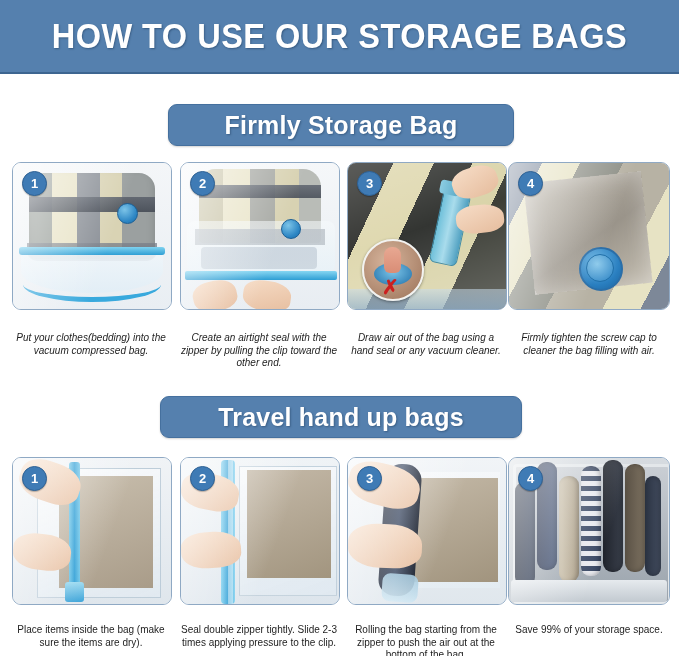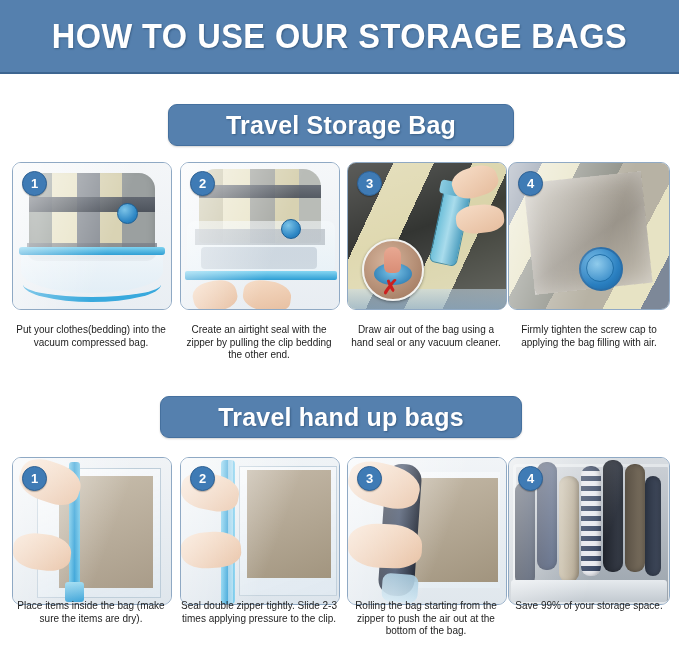"Travel Storage Bag" span { text: Travel -> Firmly }
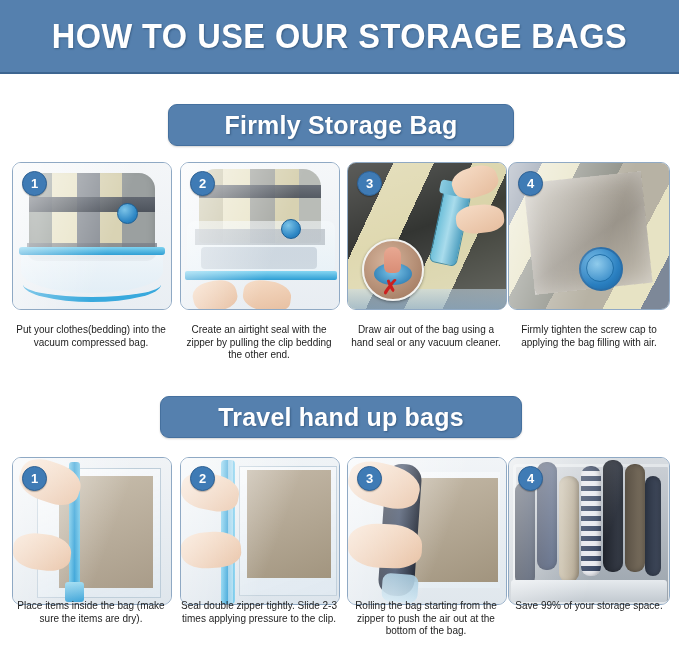"Put your clothes(bedding) into the" .cap-r1 { font-style: none -> italic; top: 324px -> 332px }
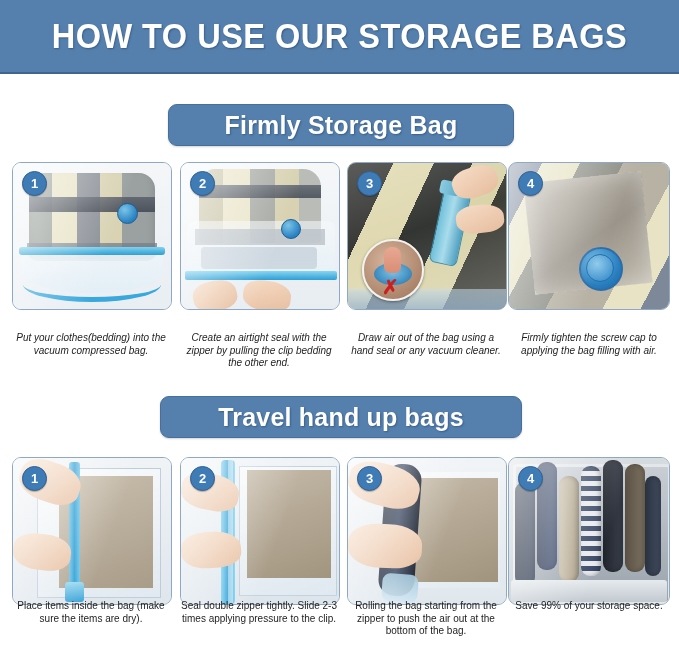"Create an airtight seal with" div.caption { text: bedding -> toward }
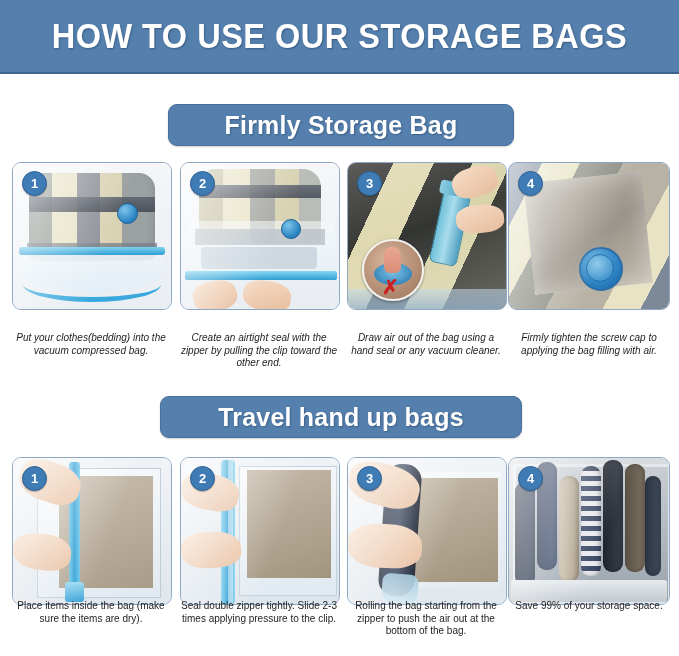"Firmly tighten the screw cap" div.caption { text: applying -> cleaner }
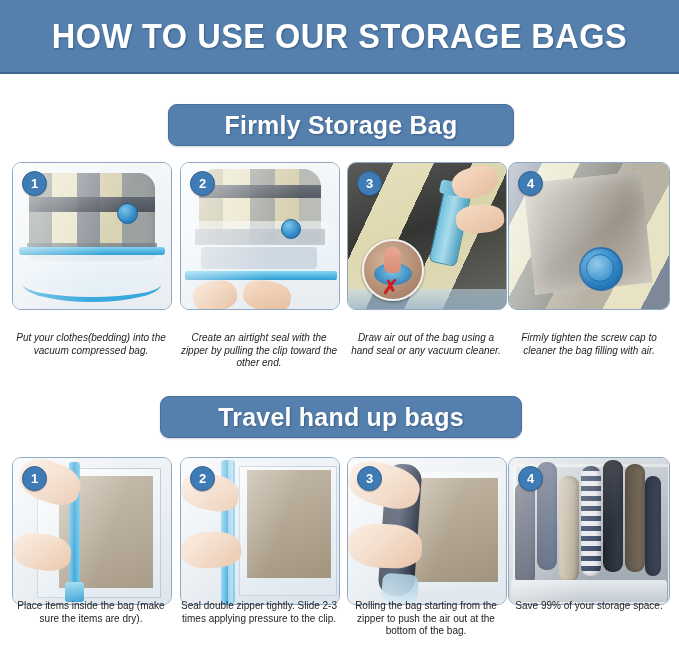"Place items inside the bag" .cap-r2 { top: 600px -> 624px }
